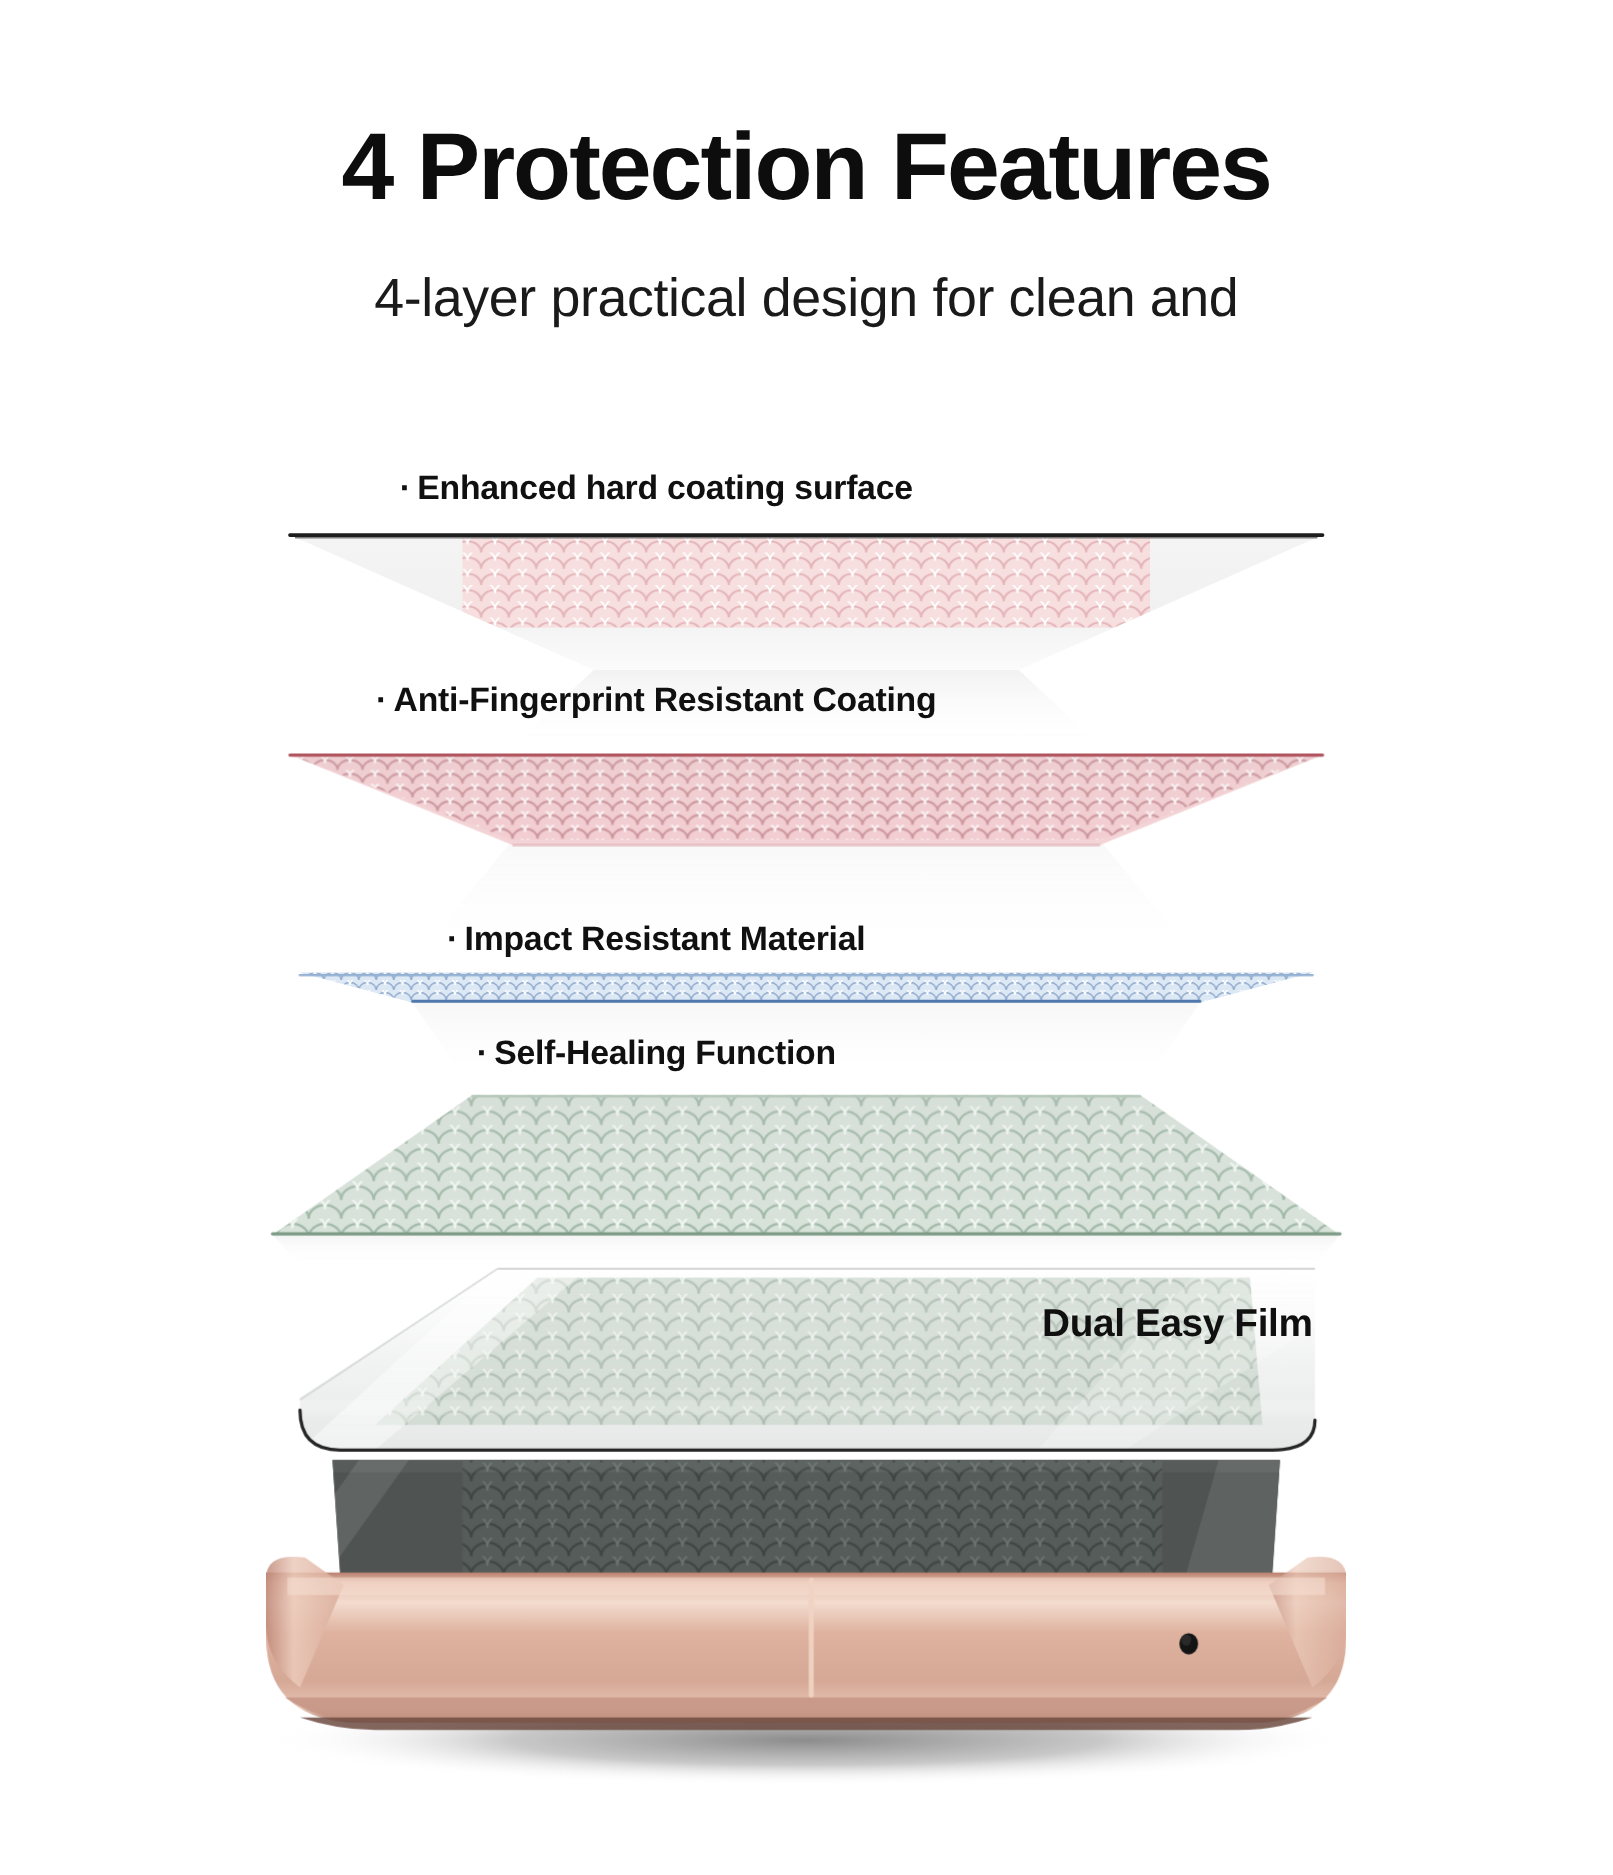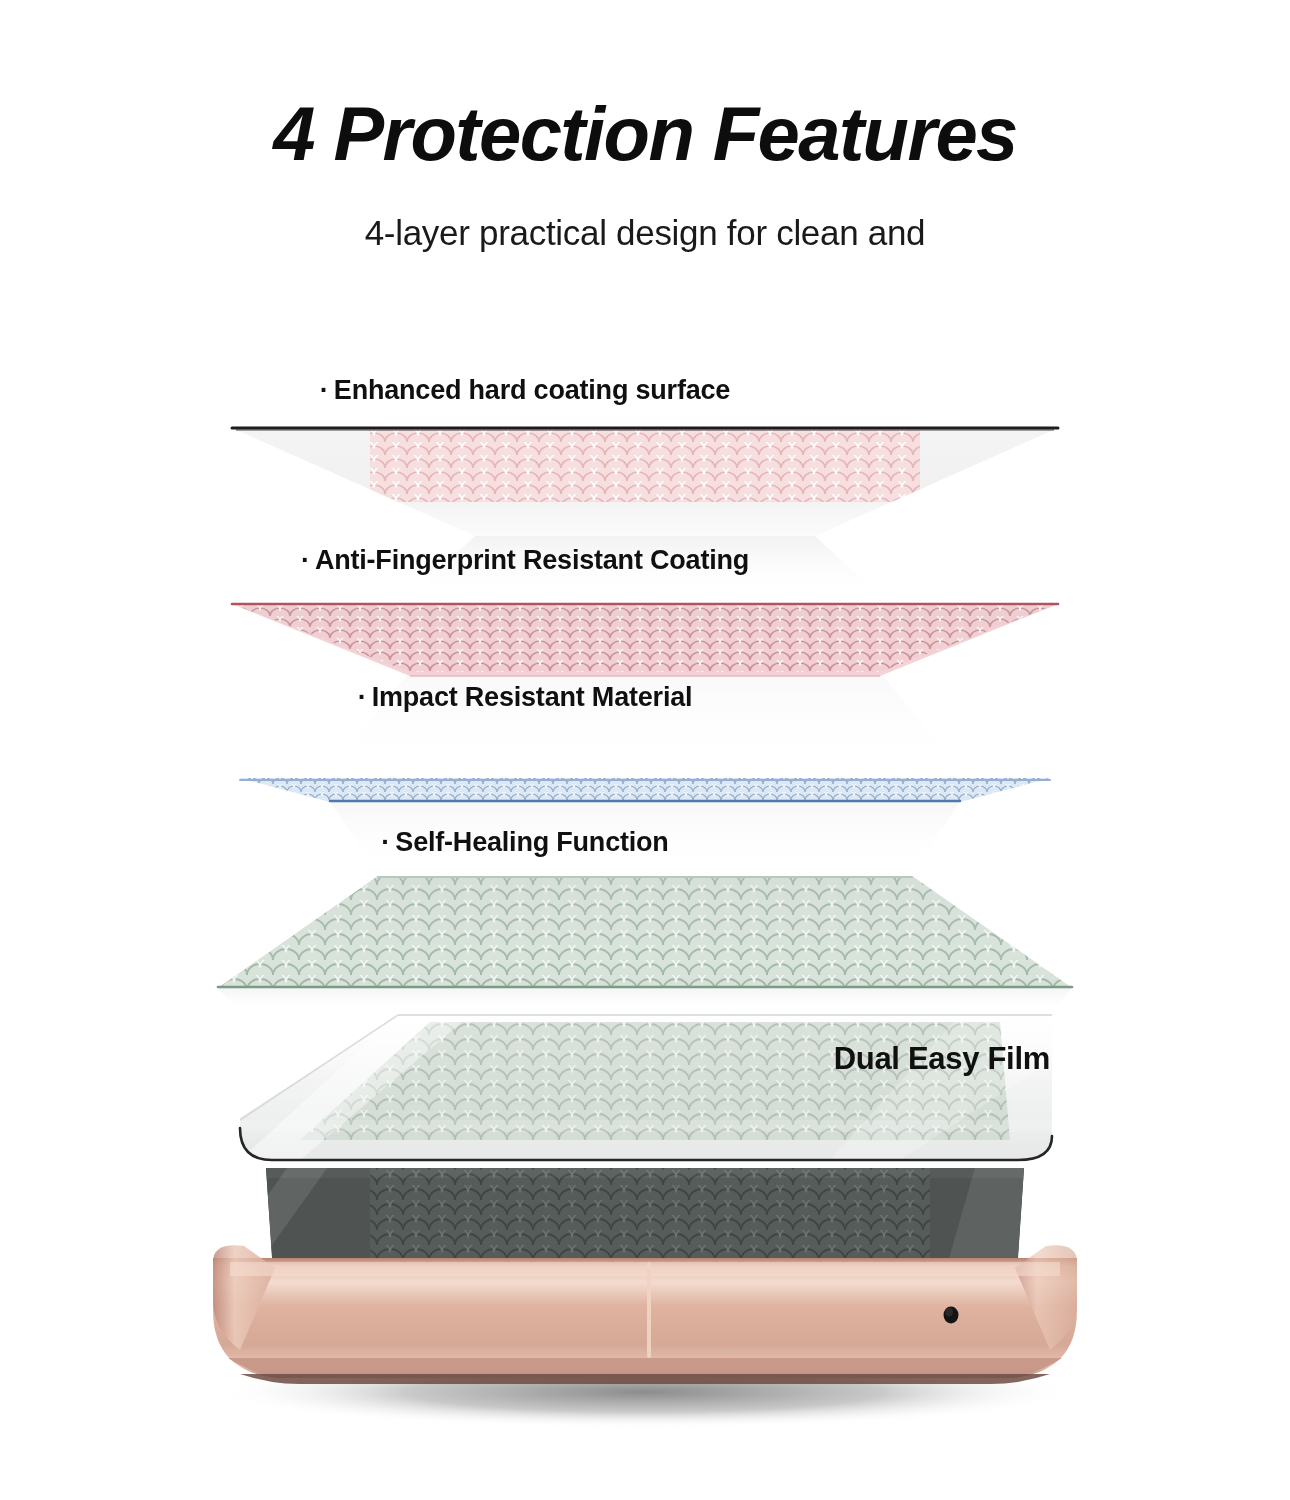"4 Protection Features" .title { font-style: italic -> none }
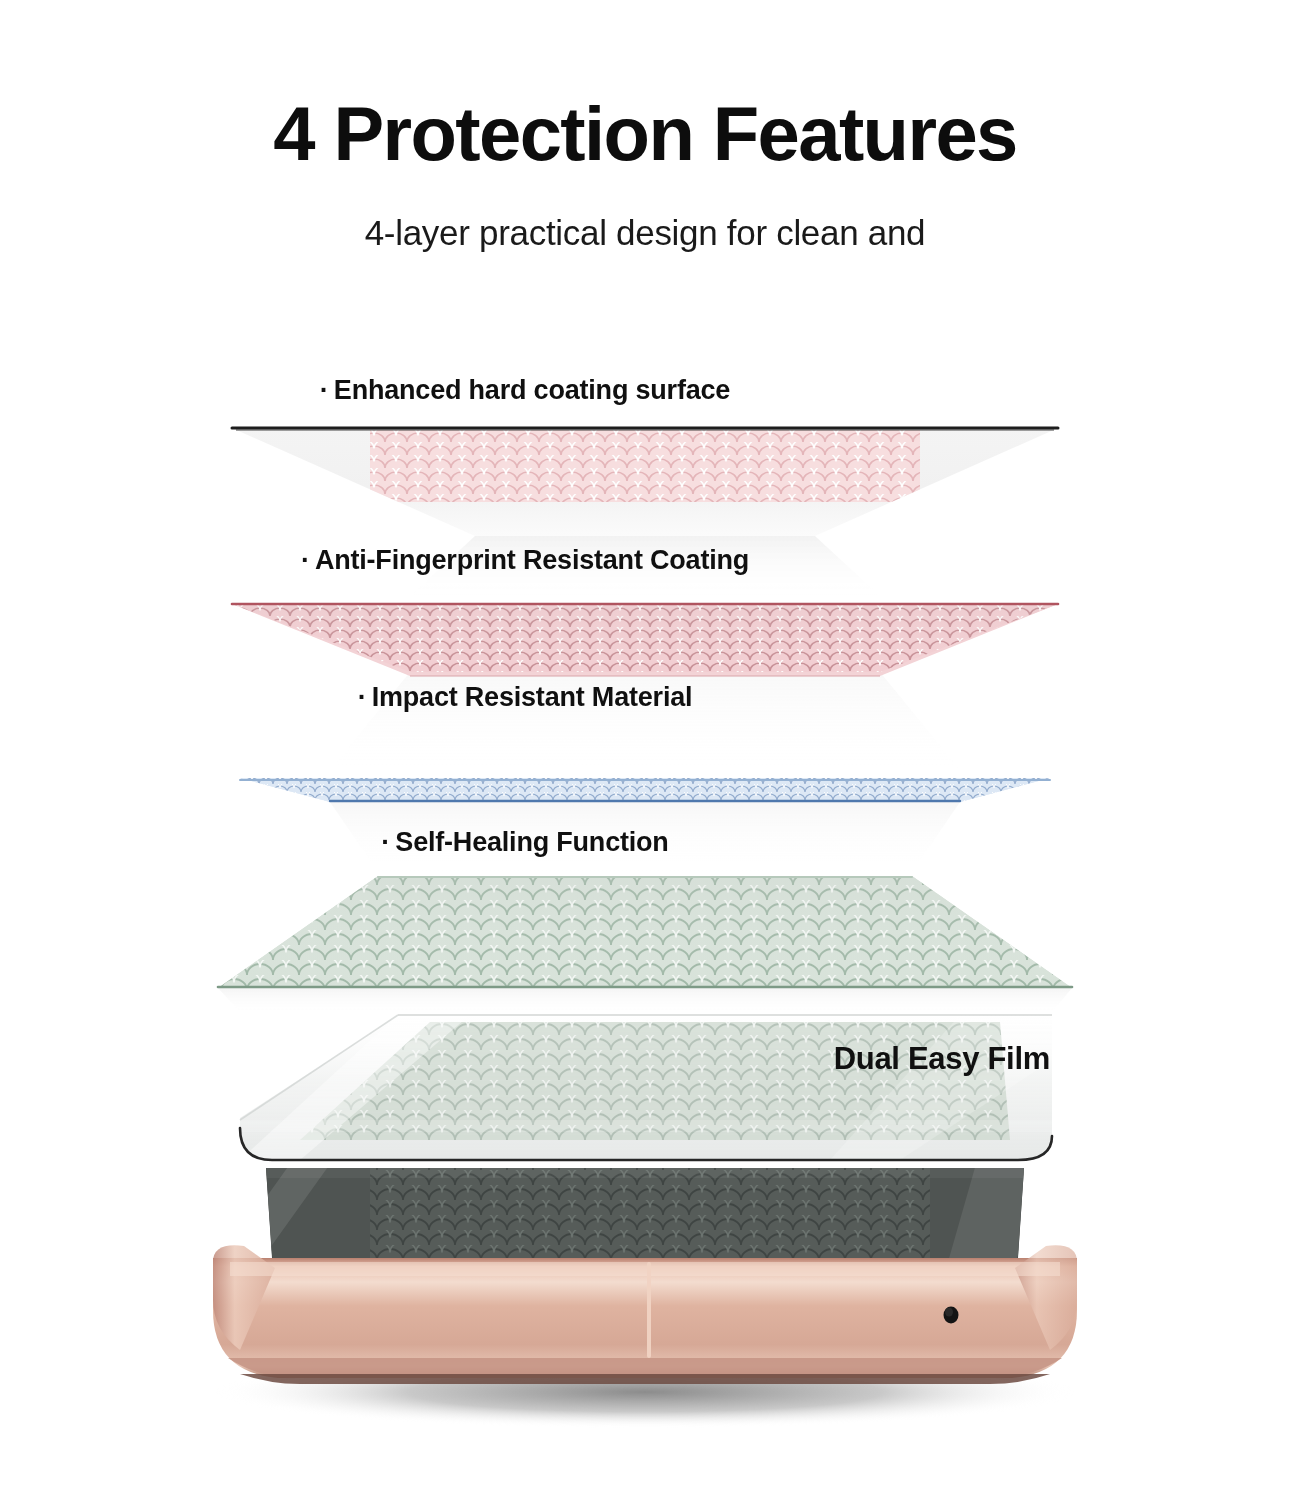"4-layer practical design for clean" .subtitle { font-size: 35px -> 43px }
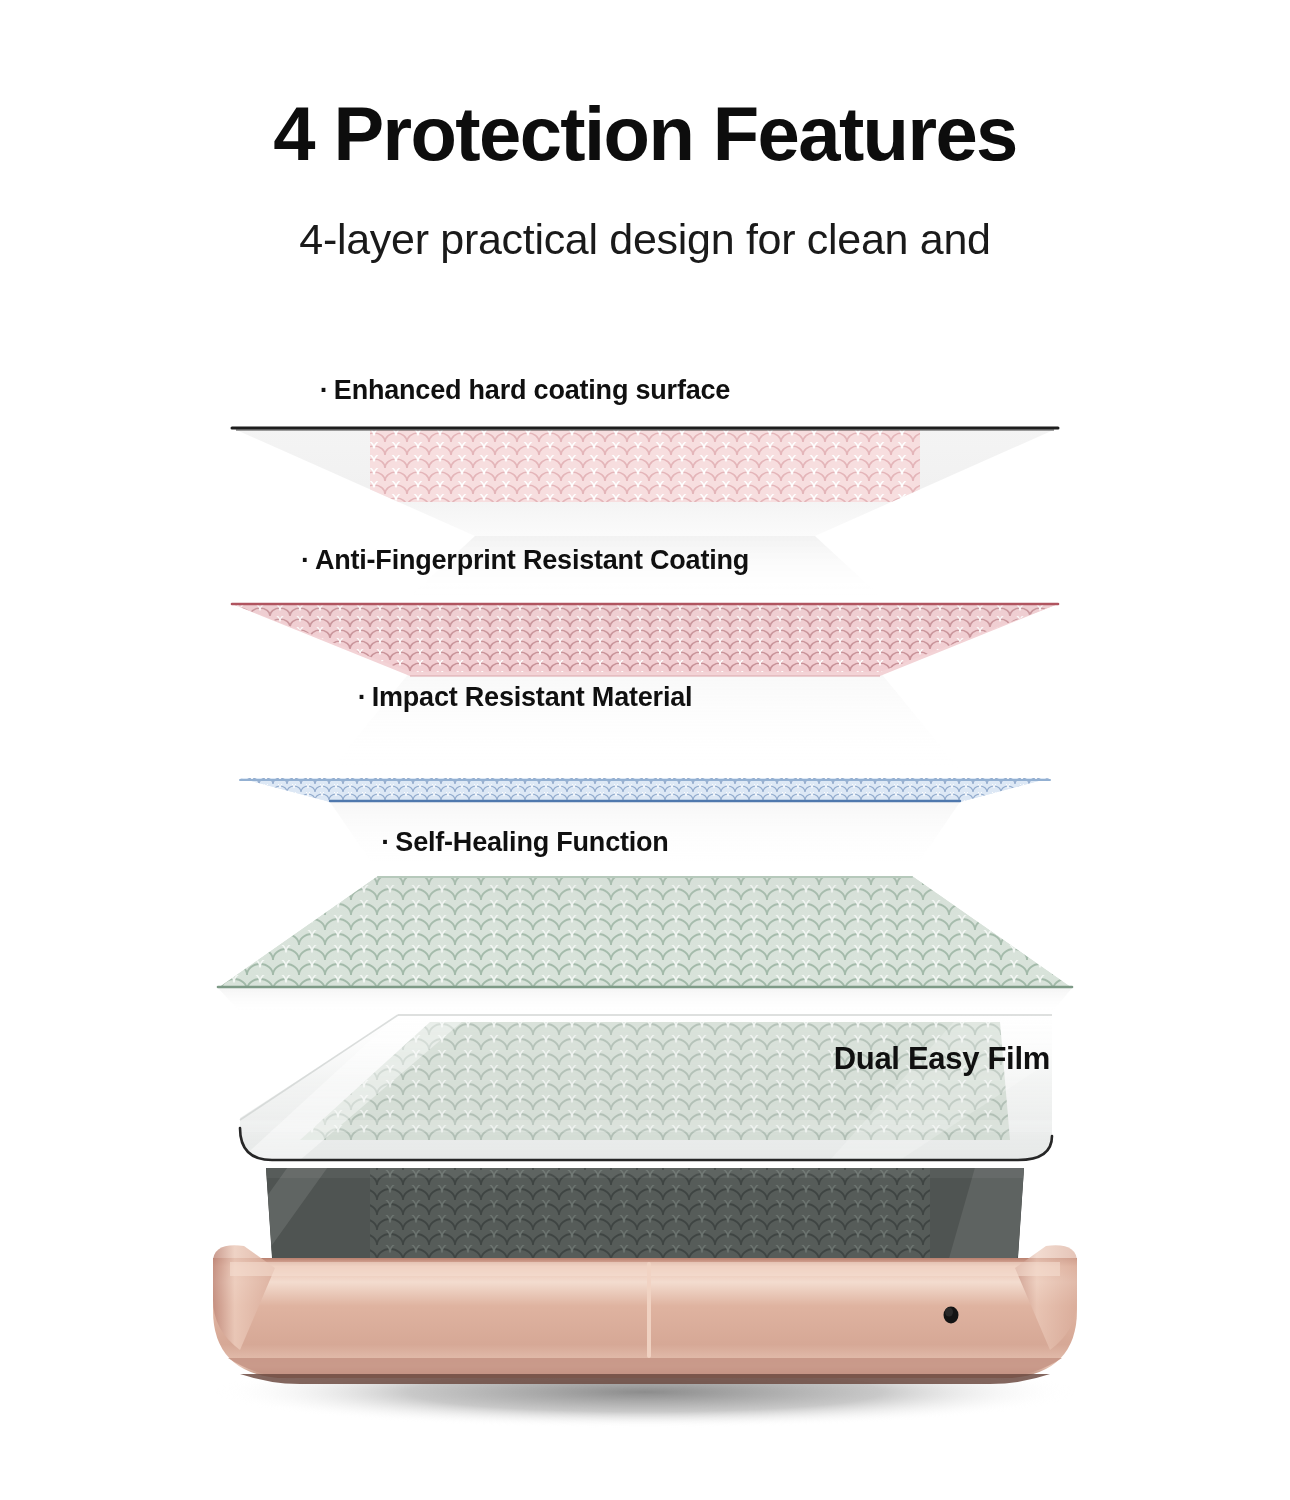"·Impact Resistant Material" .label-3 { top: 682px -> 736px }
